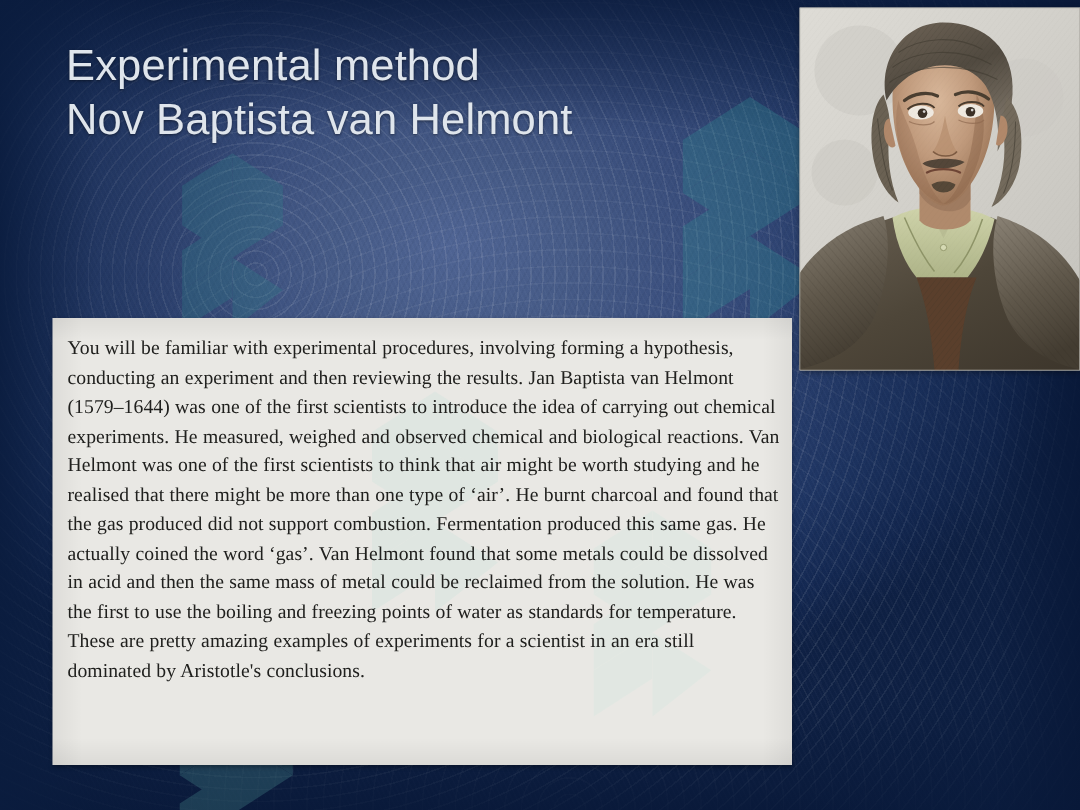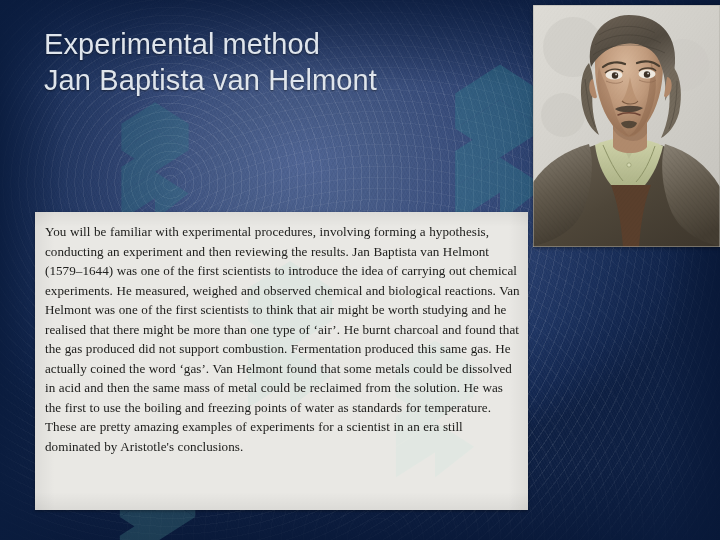"Jan Baptista van Helmont" div.title-line { text: Jan -> Nov }
